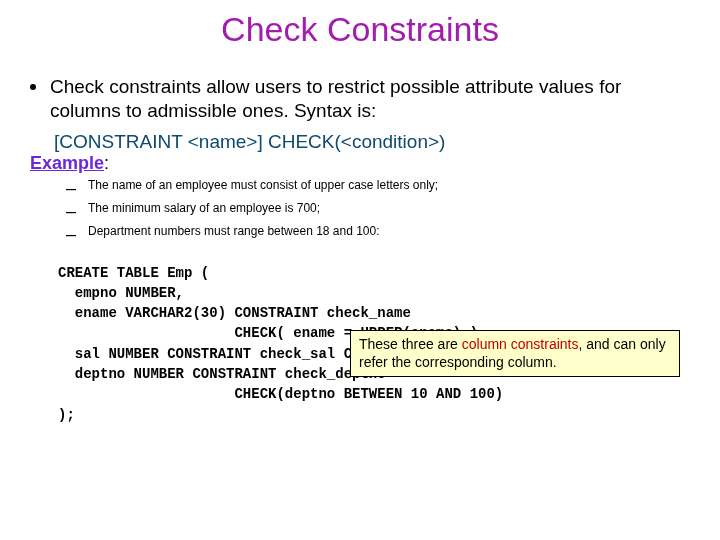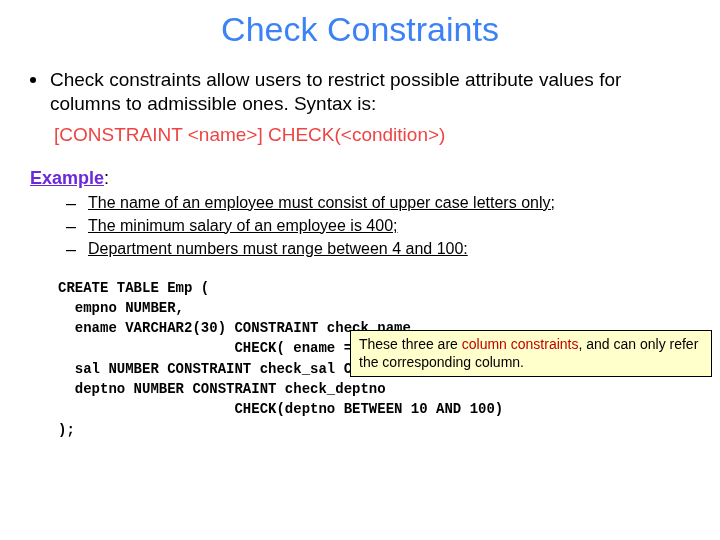"Check Constraints" .title { color: #3b82f6 -> #a21caf; margin-bottom: 19px -> 26px }
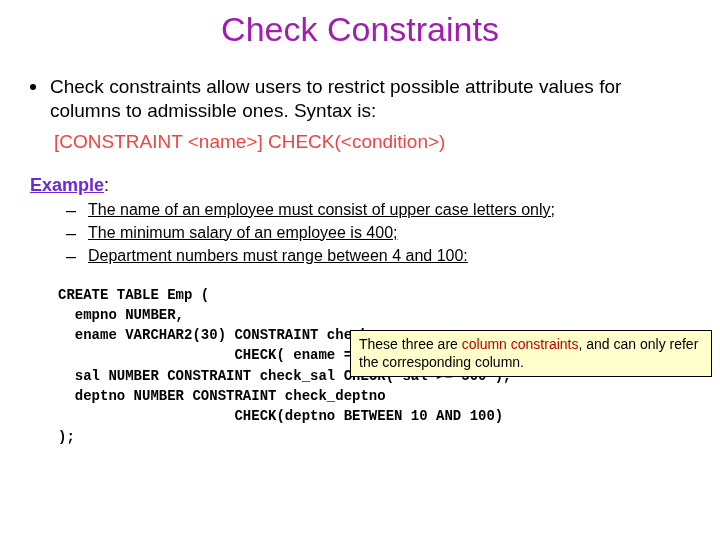"[CONSTRAINT <name>] CHECK(<condition>)" .syntax-line { color: #ef4444 -> #0c4a6e; margin-bottom: 22px -> none }
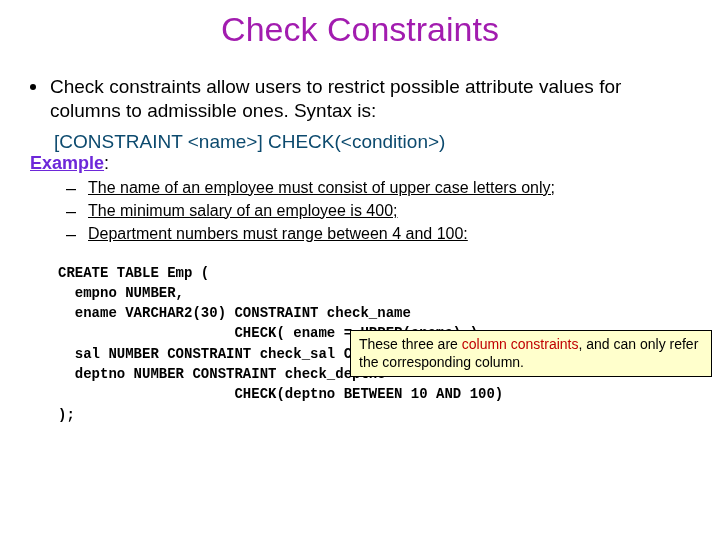"The name of an employee" .sub-text { font-size: 16px -> 12px; text-decoration: underline -> none }
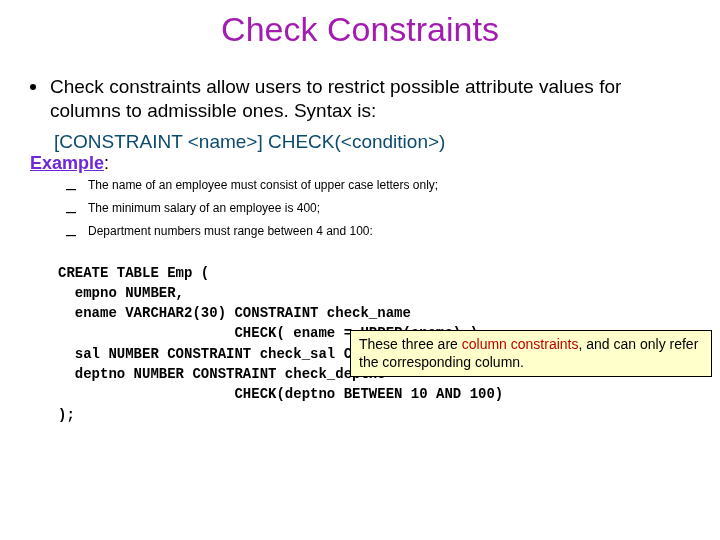"The minimum salary of an" div.sub-text { text: 400 -> 700 }
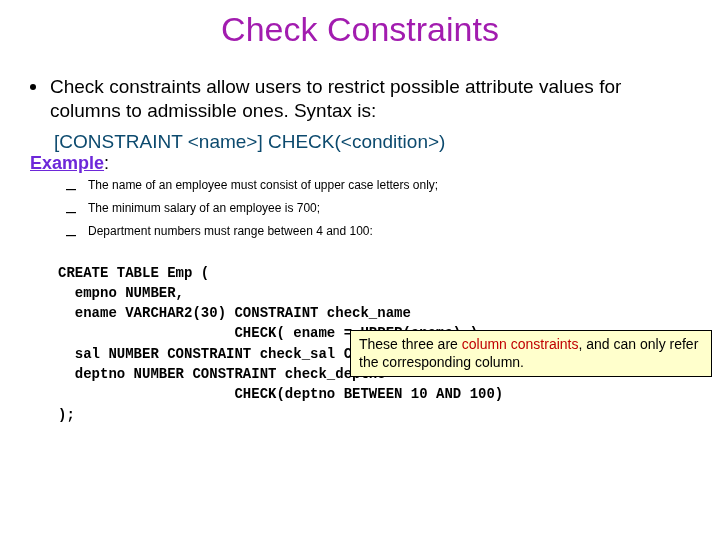"Department numbers must range between" div.sub-text { text: 4 -> 18 }
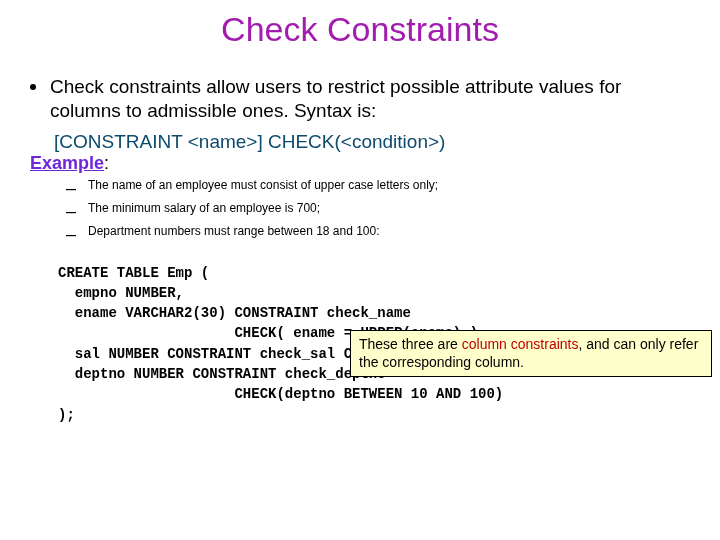"These three are column constraints," .callout { width: 362px -> 330px }
